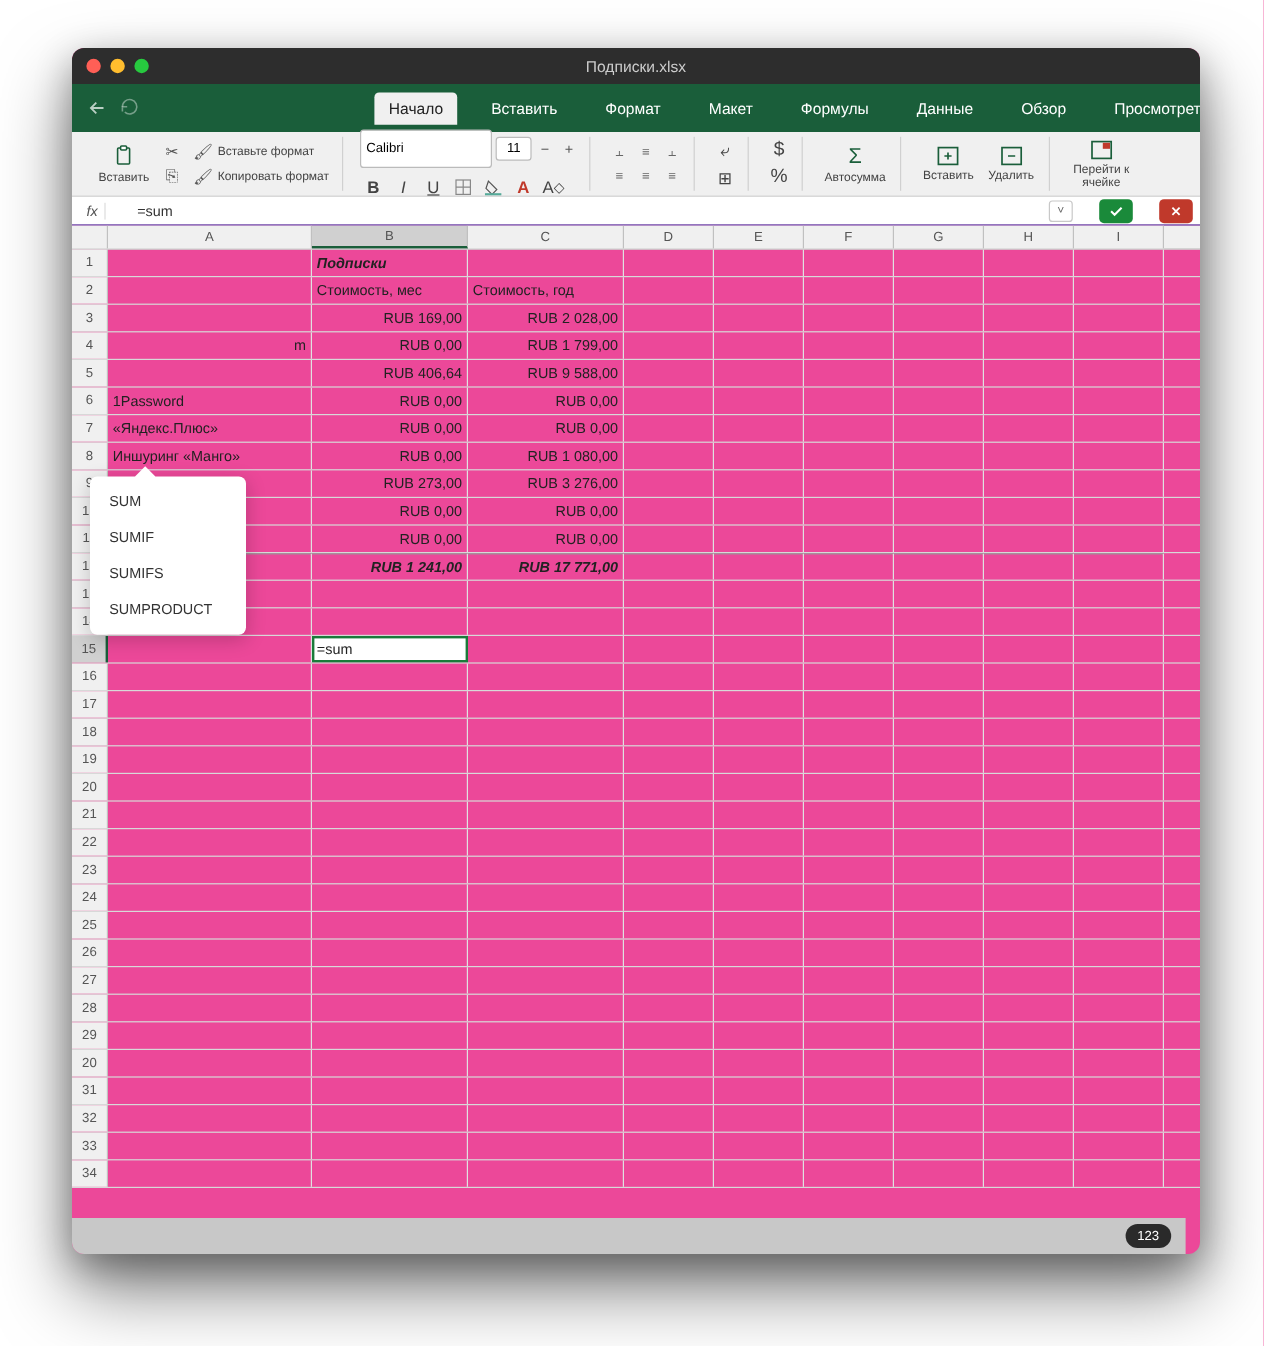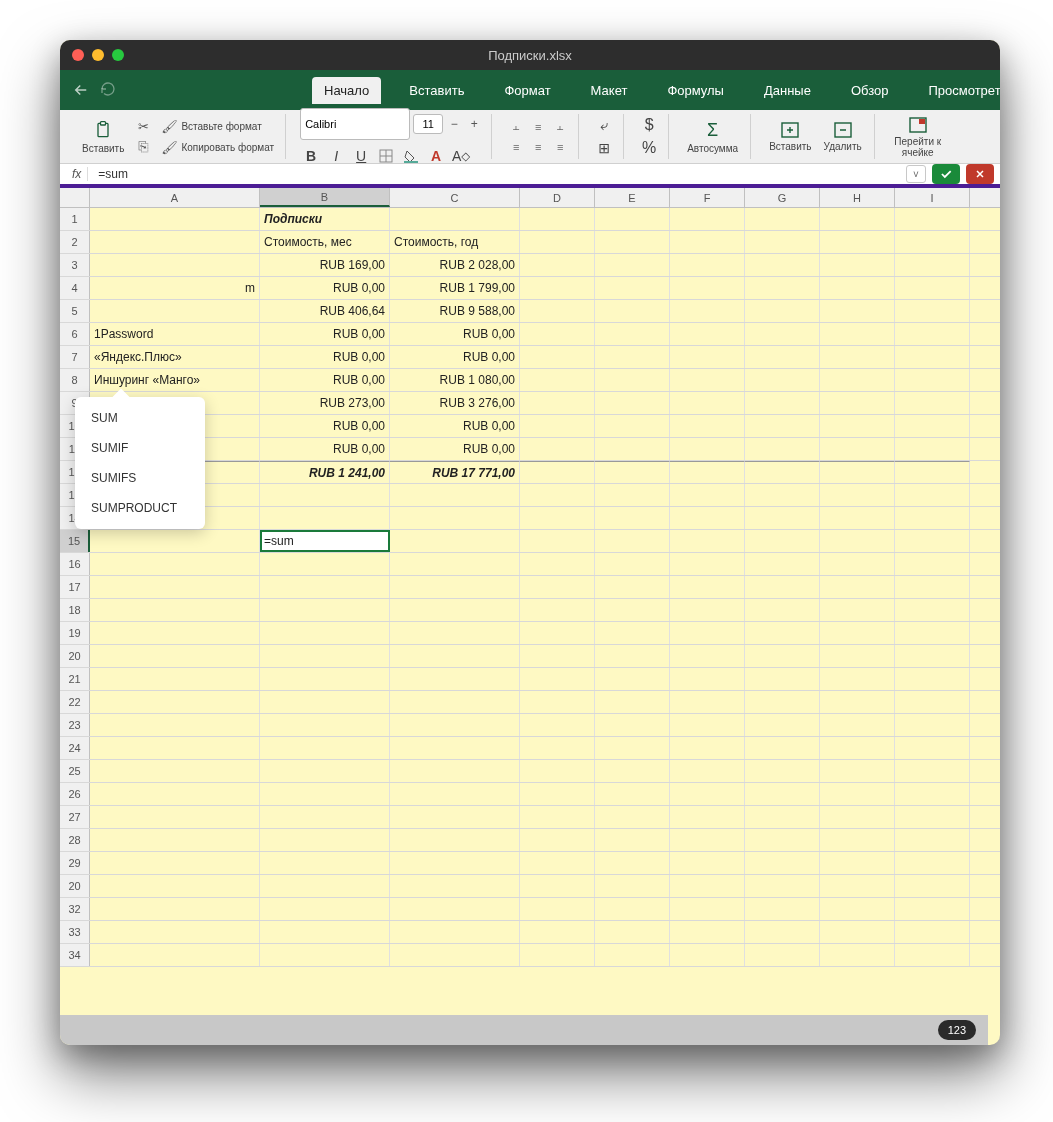"Подписки.xlsx" .window { background: #fef9c3 -> #ec4899 }
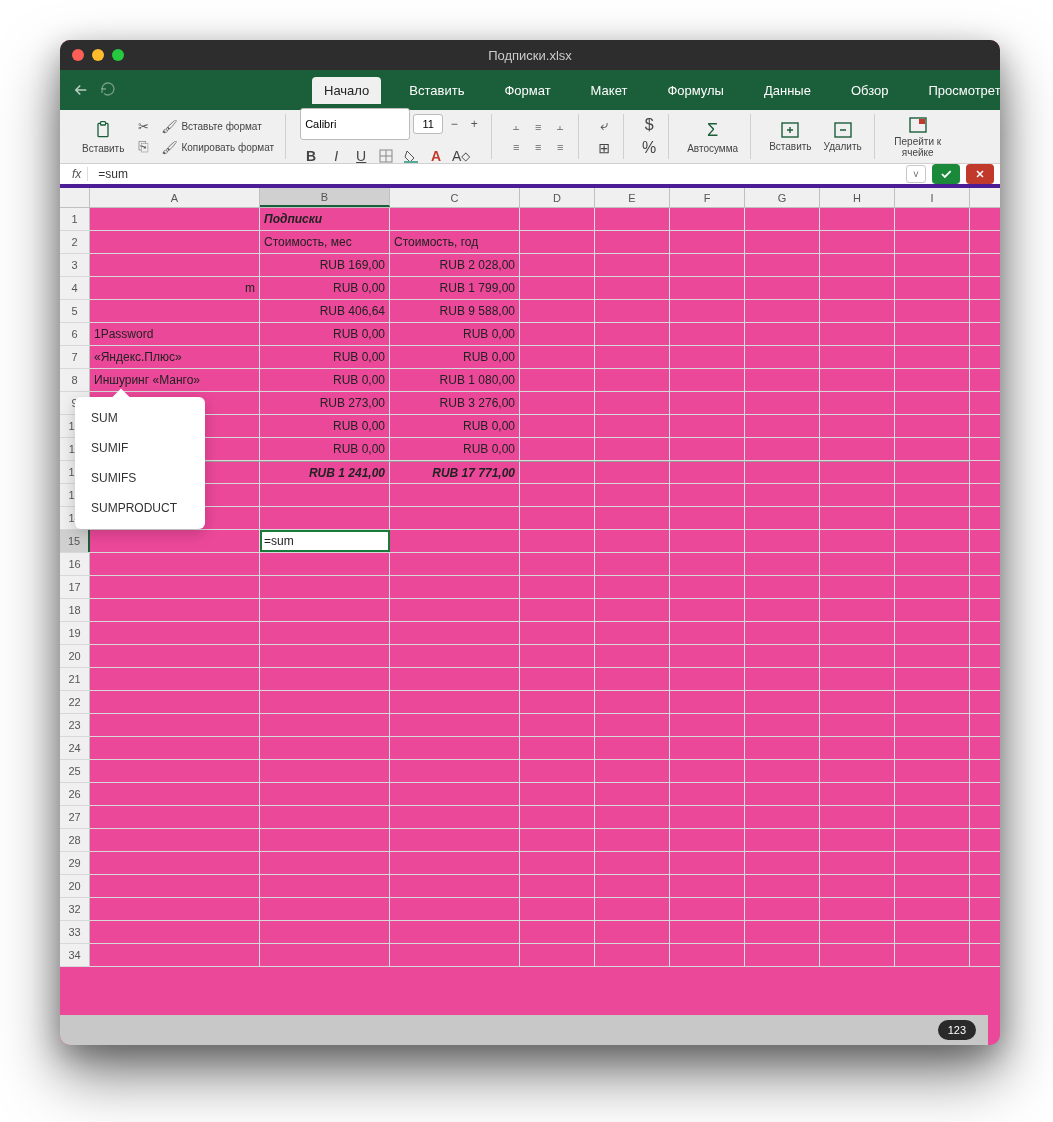"fx" .formula-bar { border-bottom: 4px solid #4c1d95 -> 1px solid #4c1d95; gap: 6px -> 22px }
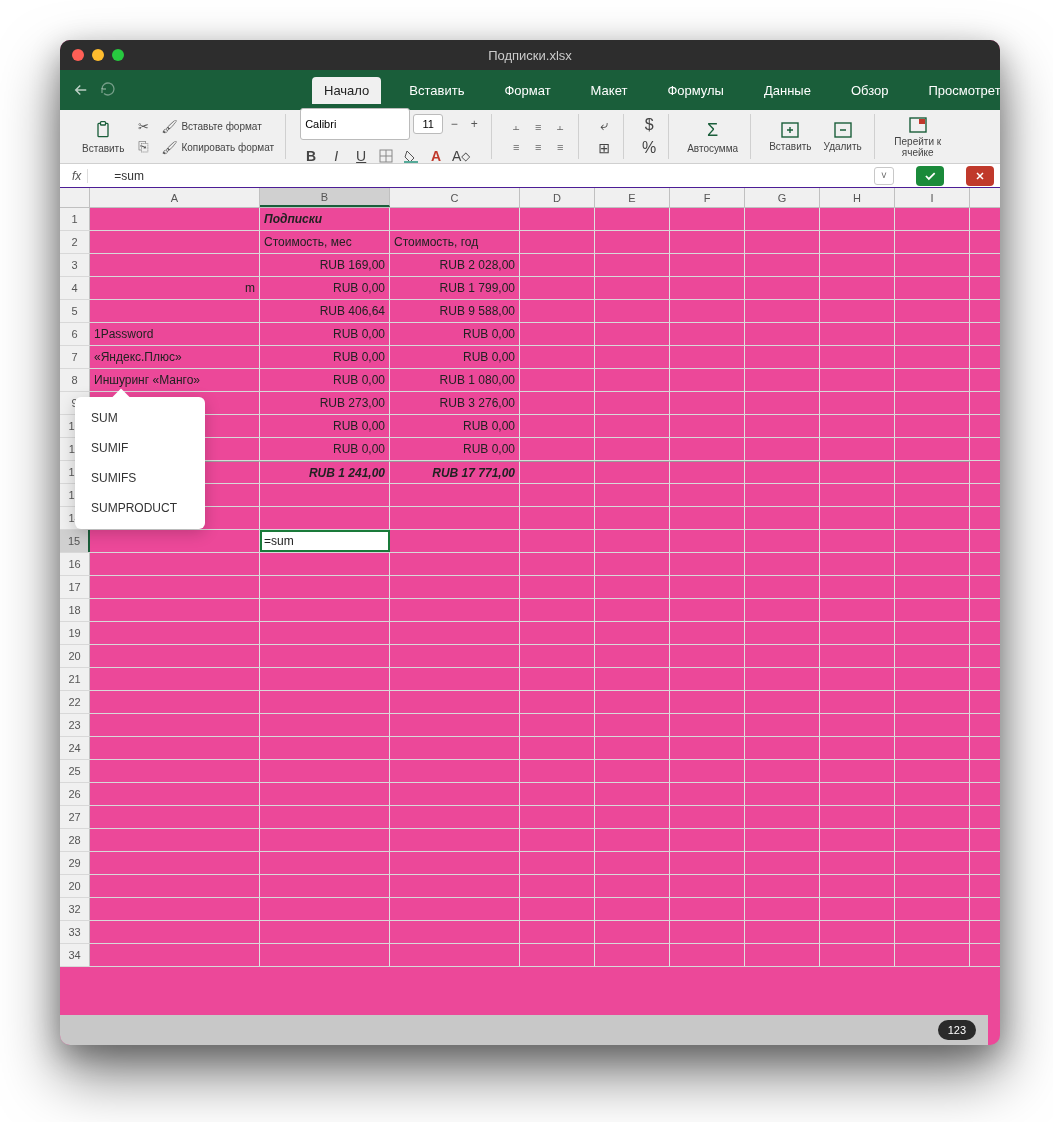"31" div.row { html: none -> <div> <div>31</div> <div></div> <div></div> <div></div> <div></div> <div></div> <div></div> <div></div> <div></div> <div></div> </div> }
